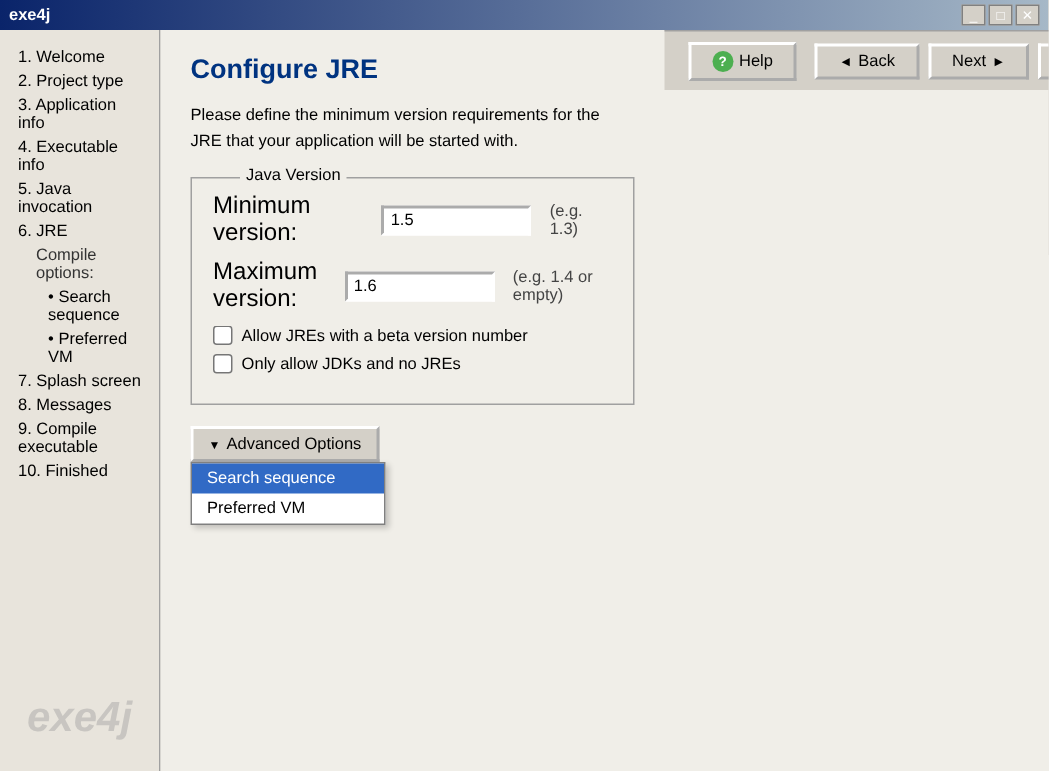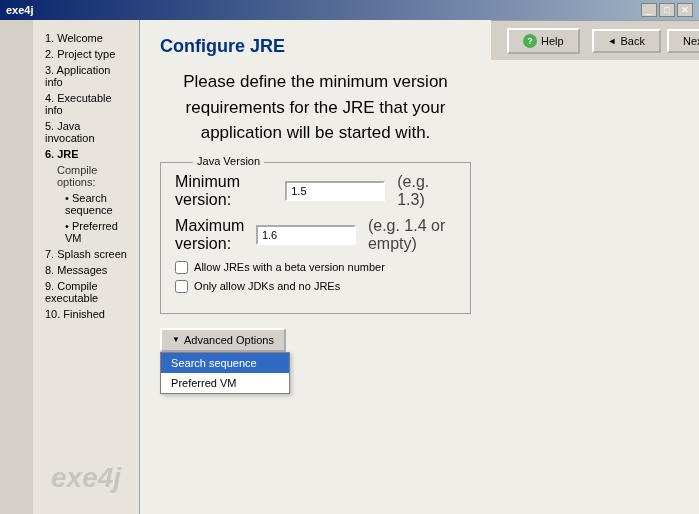"1. Welcome" .main-container { padding-left: 33px -> none }
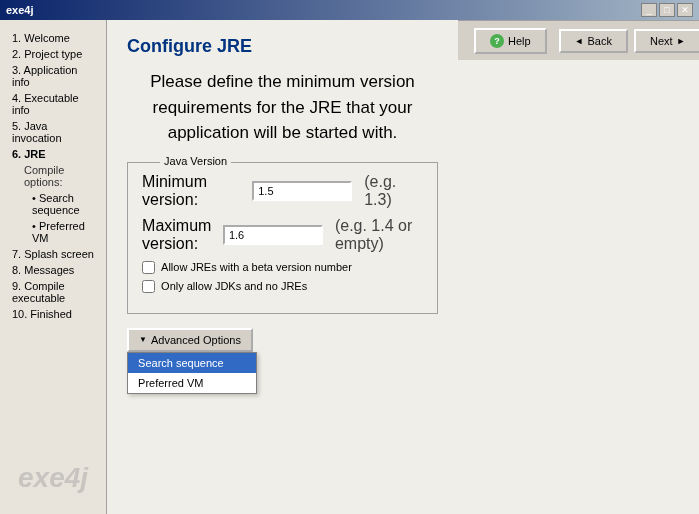"Please define the minimum version" .description { font-size: 17px -> 11px; text-align: center -> none }
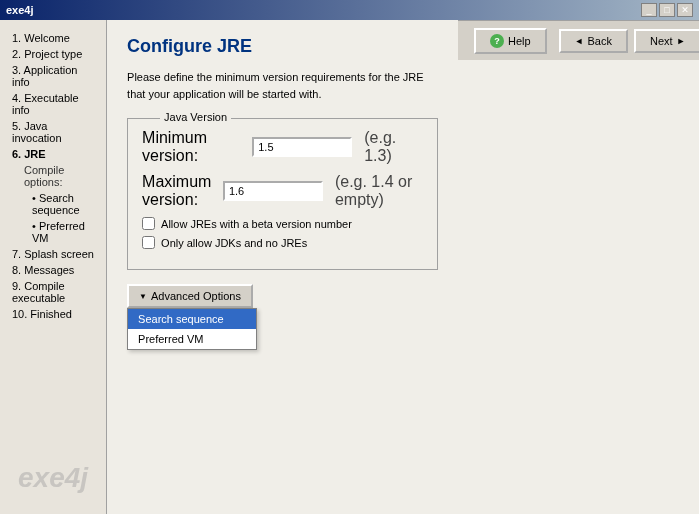"(e.g. 1.3)" .form-hint { font-size: 16px -> 11px }
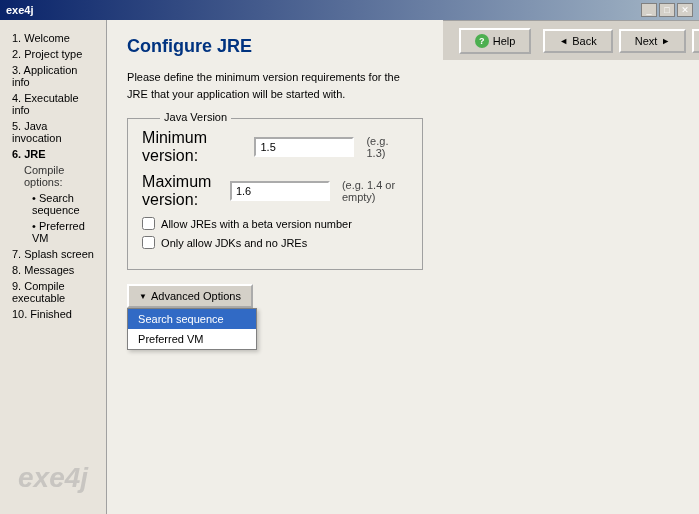"6. JRE" .sidebar-item.active { font-weight: bold -> normal }
